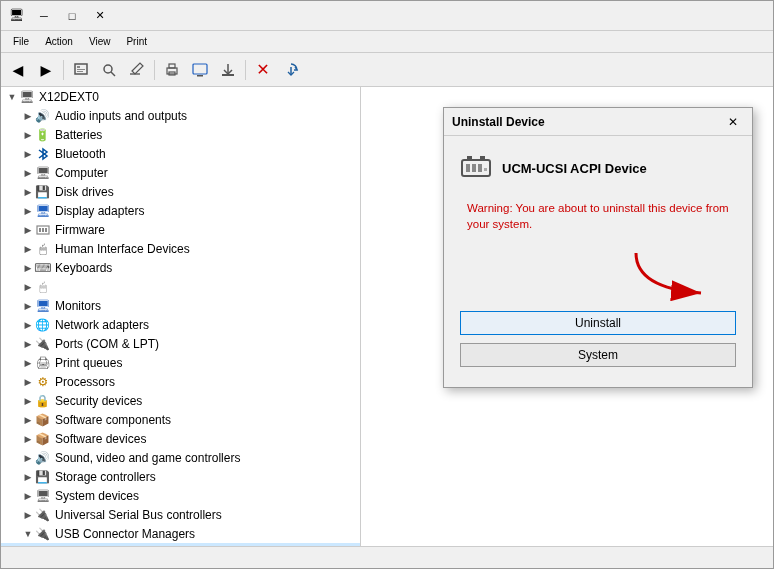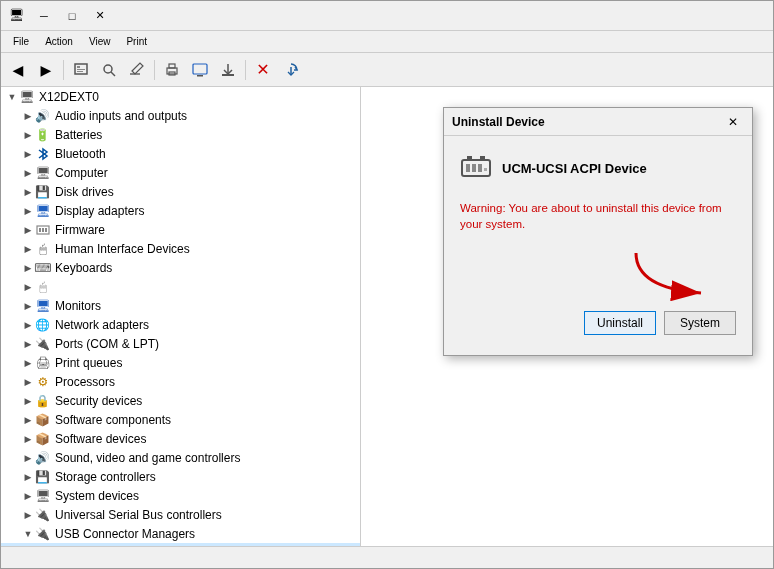"Warning: You are about to" .dialog-warning { margin-left: none -> 7px }
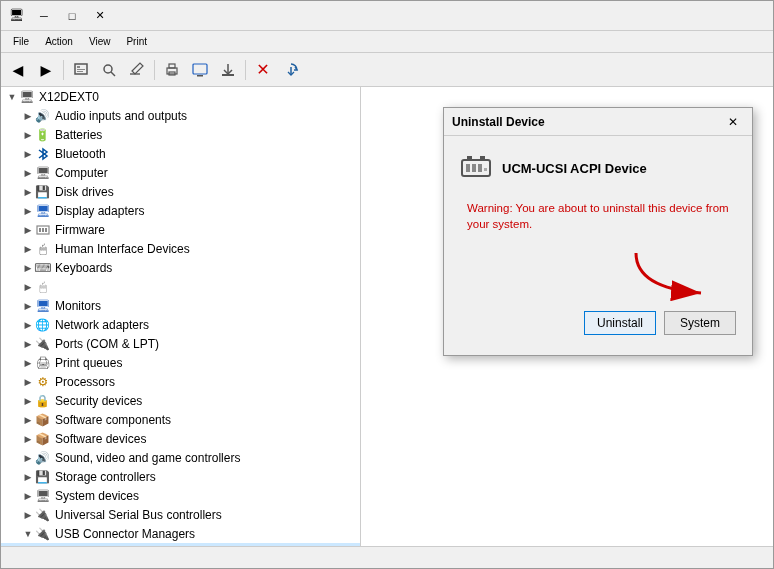"Uninstall" .dialog-buttons { flex-direction: none -> column }
